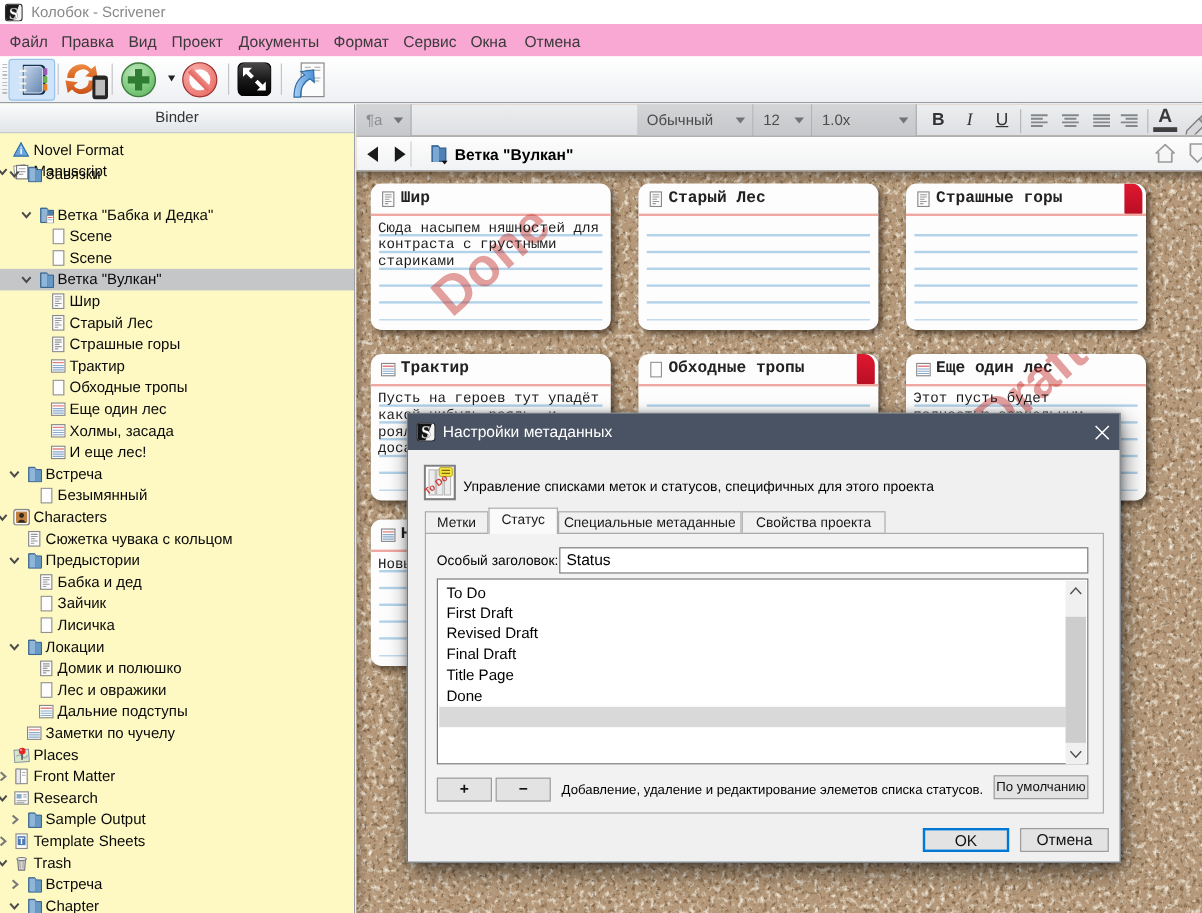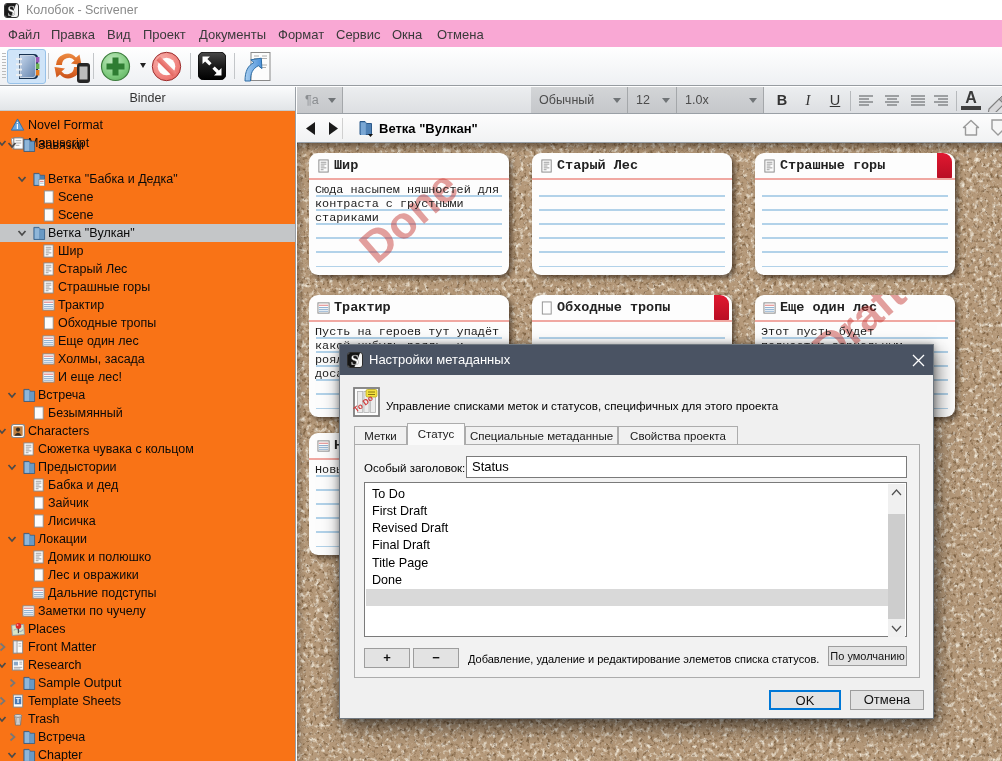"Binder" #binder { background: #f97316 -> #fef9c3 }
